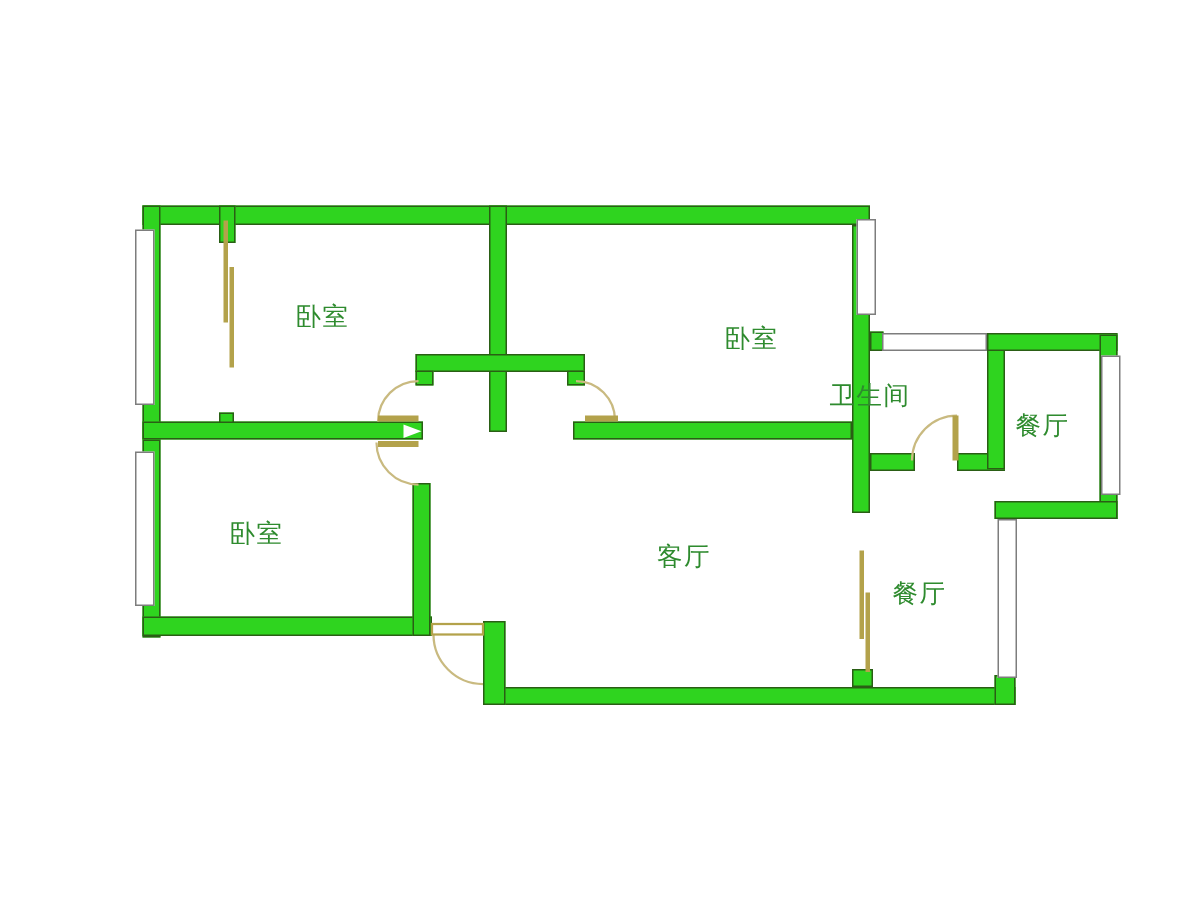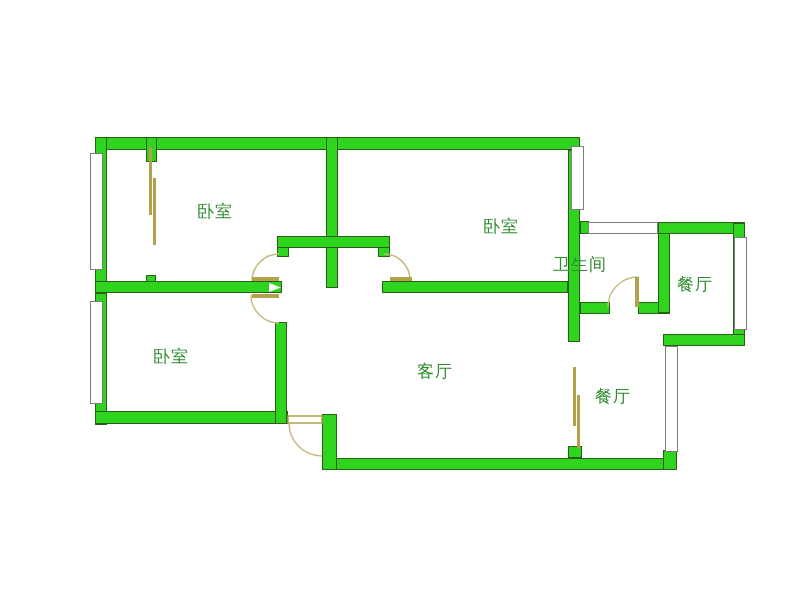"客厅" div.room-label { left: 435px -> 456px }
